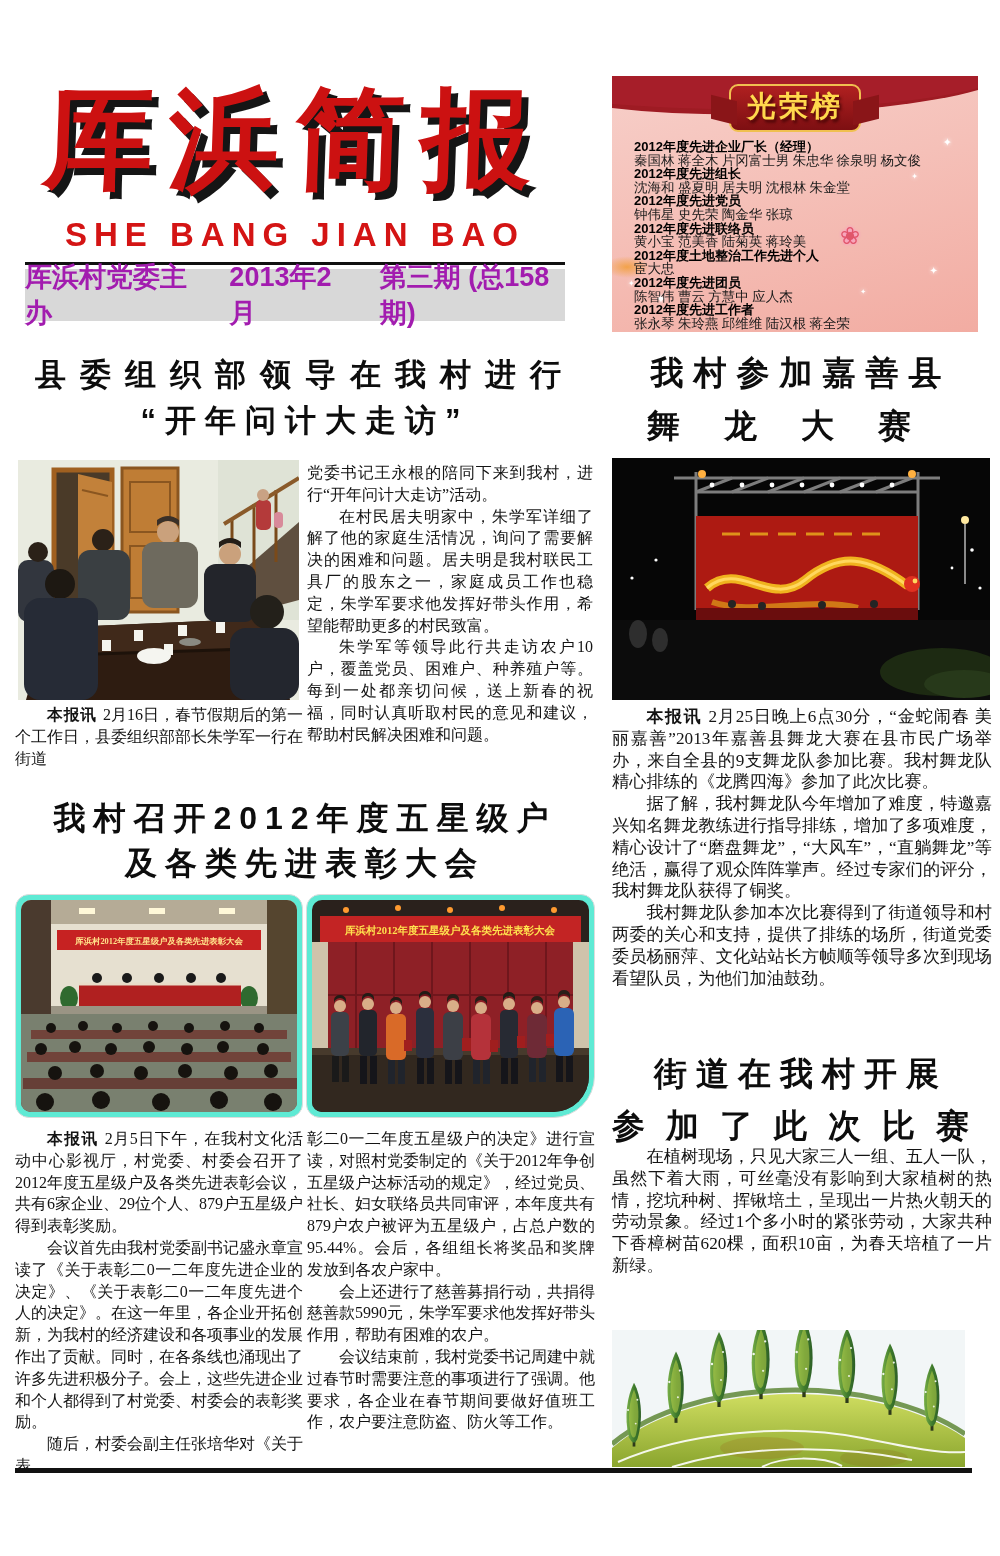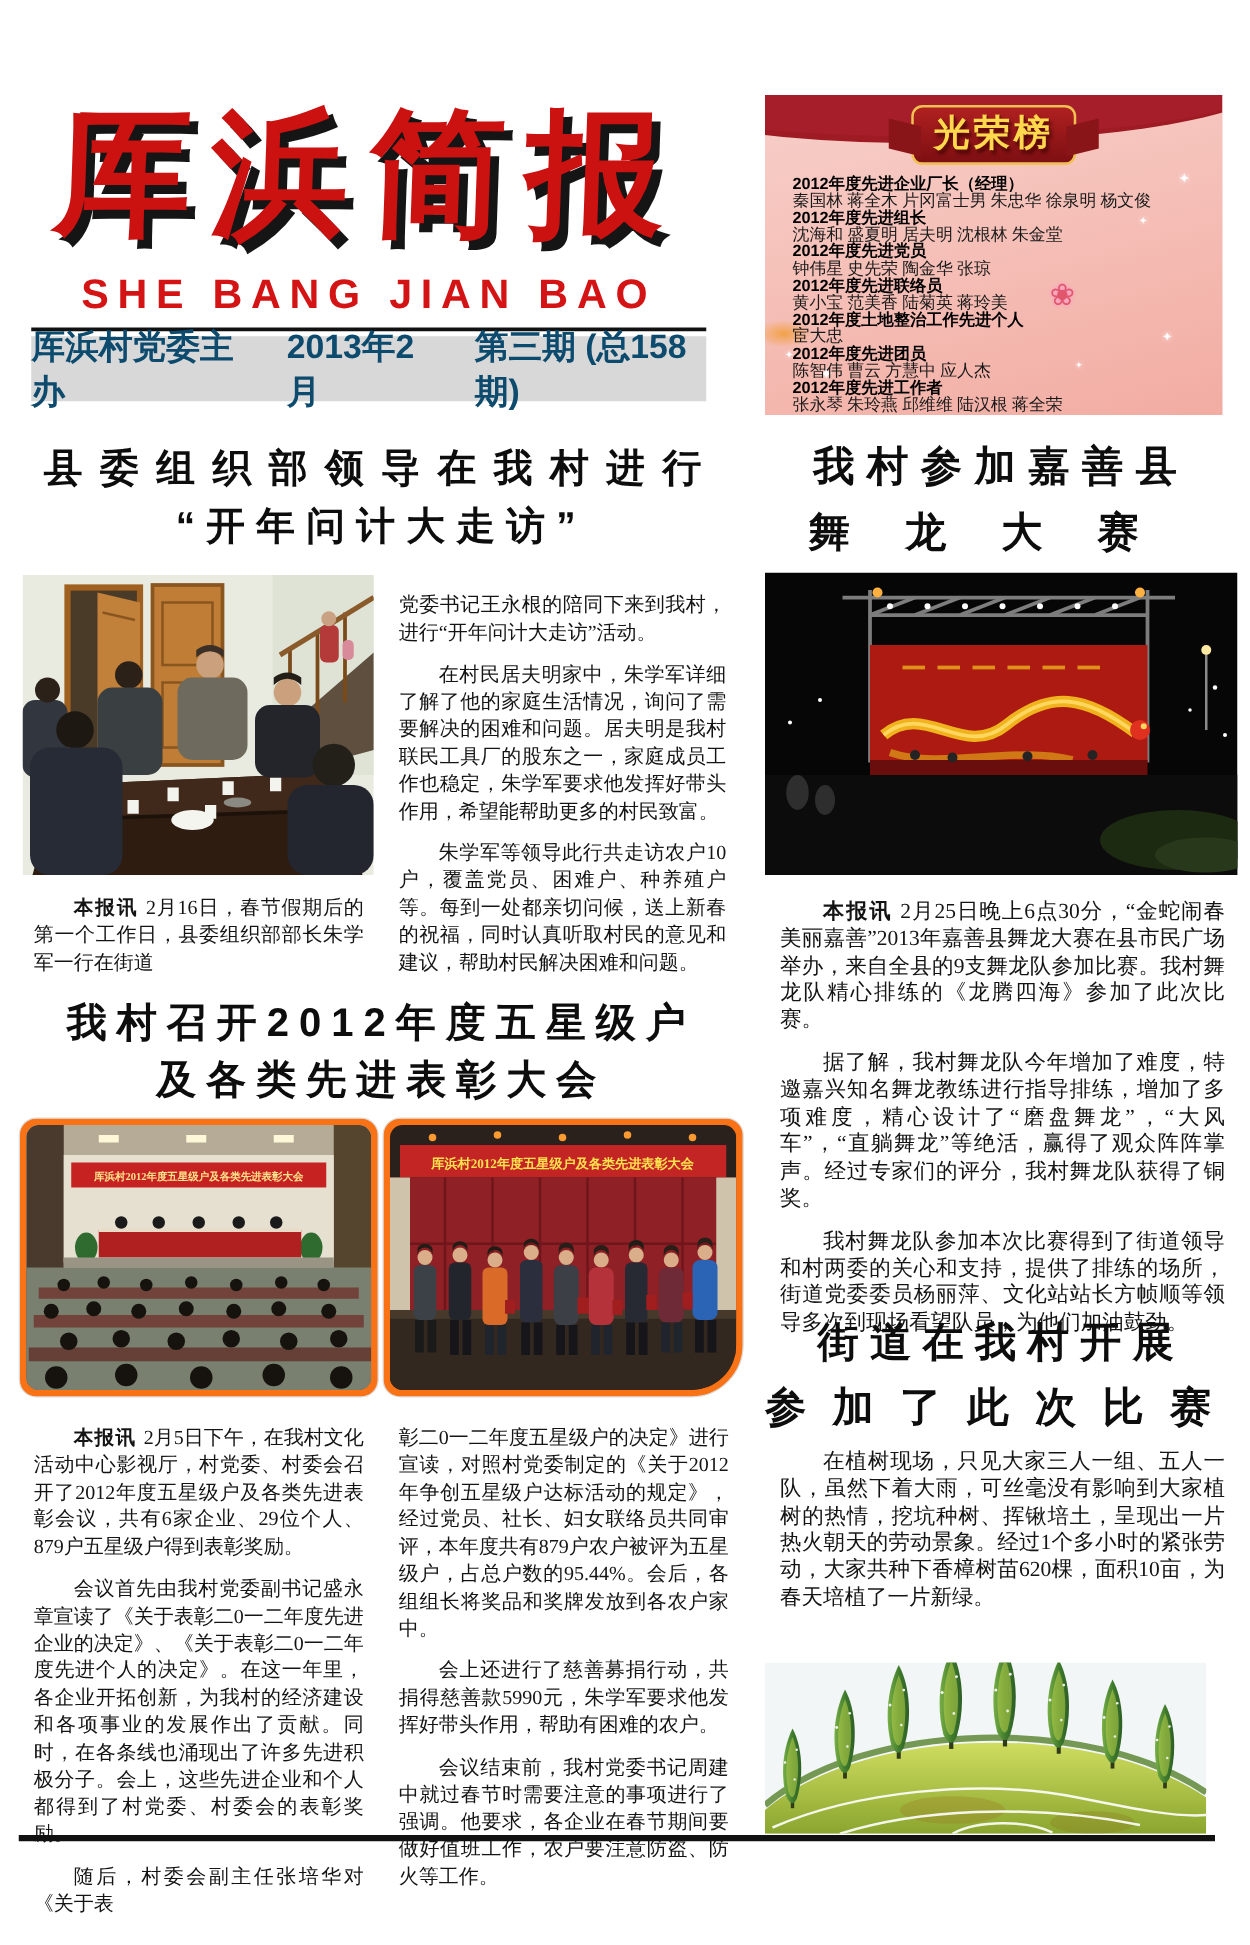"厍浜村党委主办" .info-bar { color: #0c4a6e -> #a21caf }
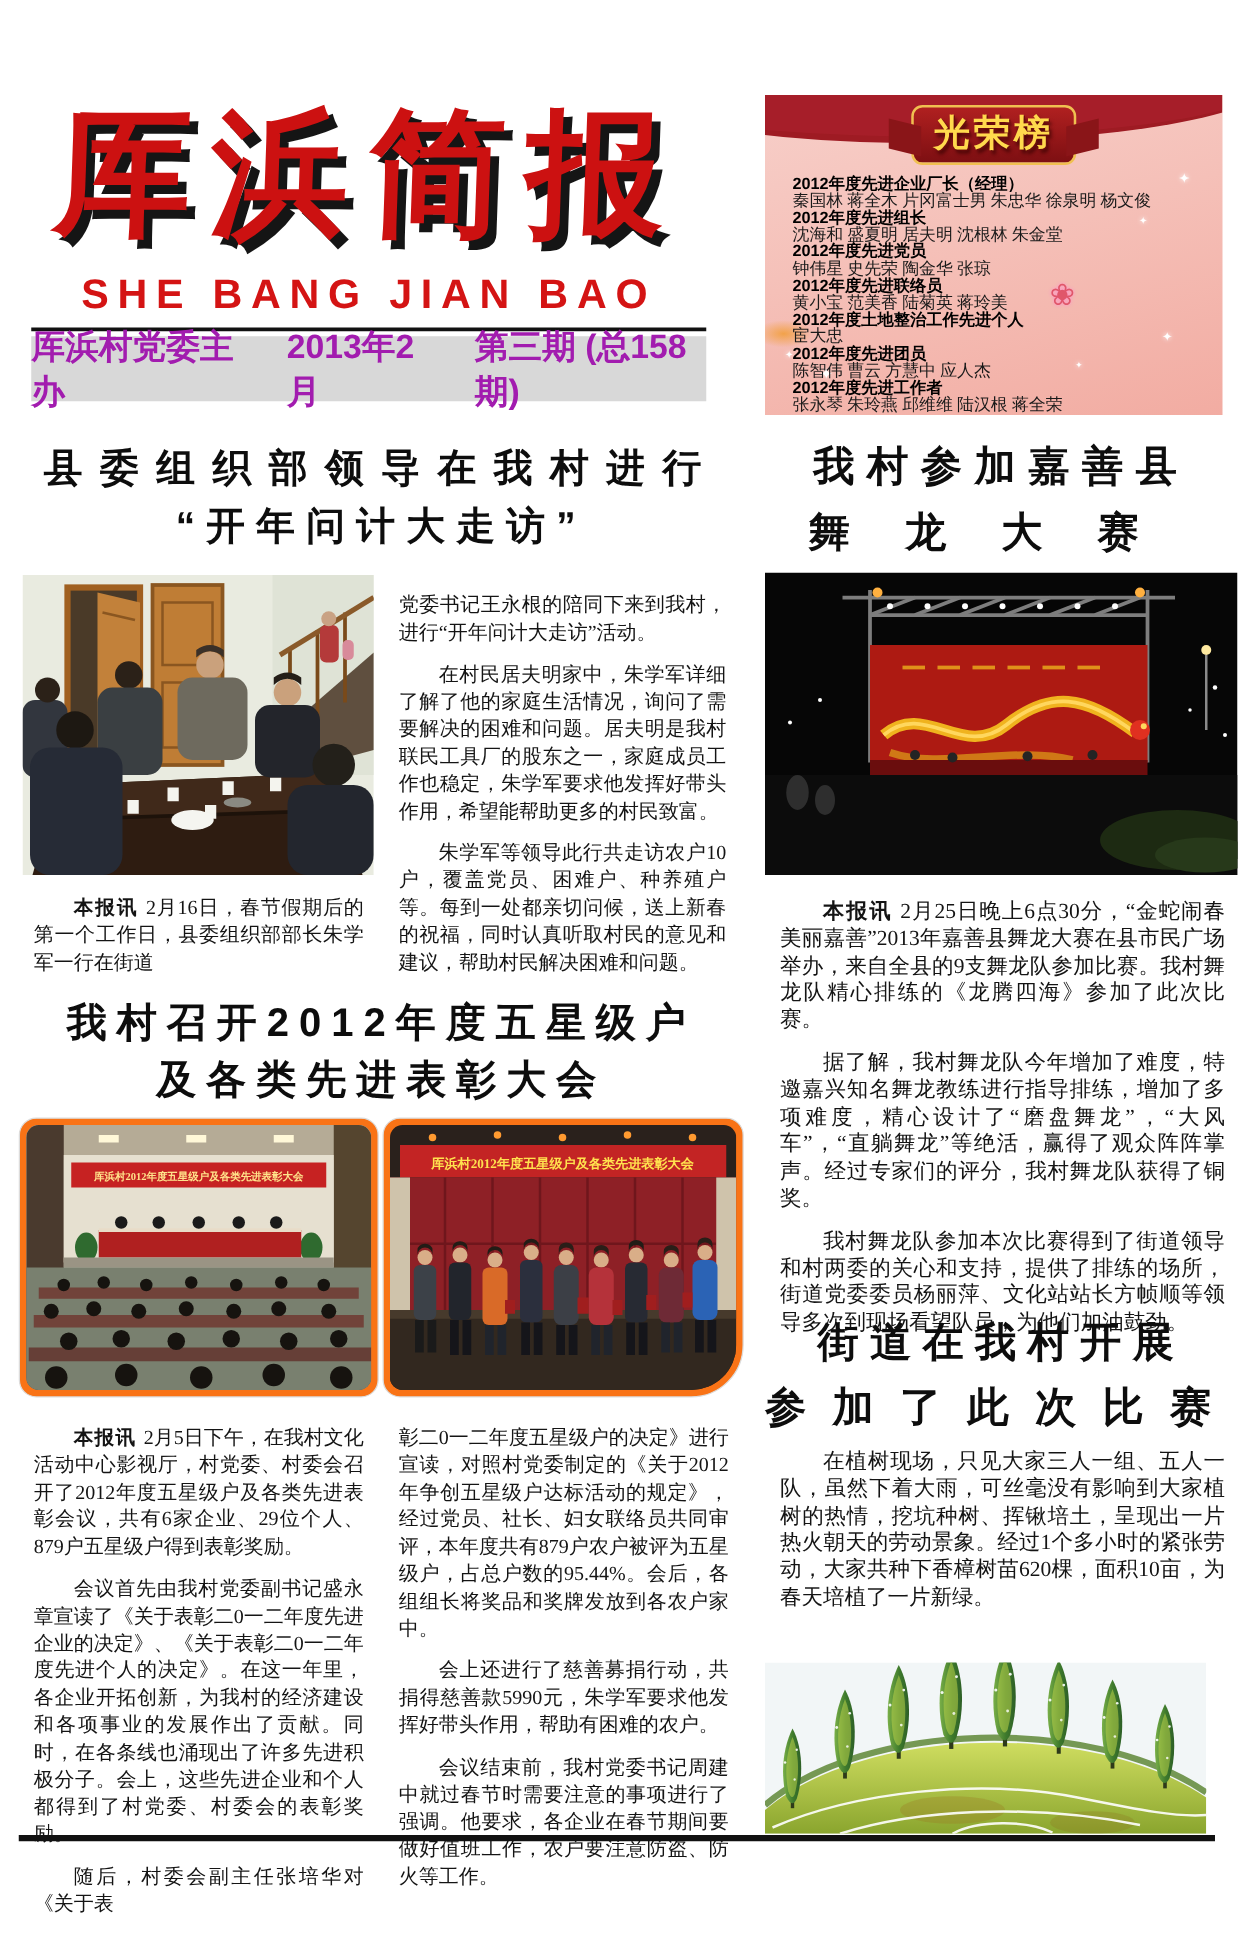"党委书记王永根的陪同下来到我村，进行“开年问计大走访”活动。" .col p { margin: 12px -> 0 }
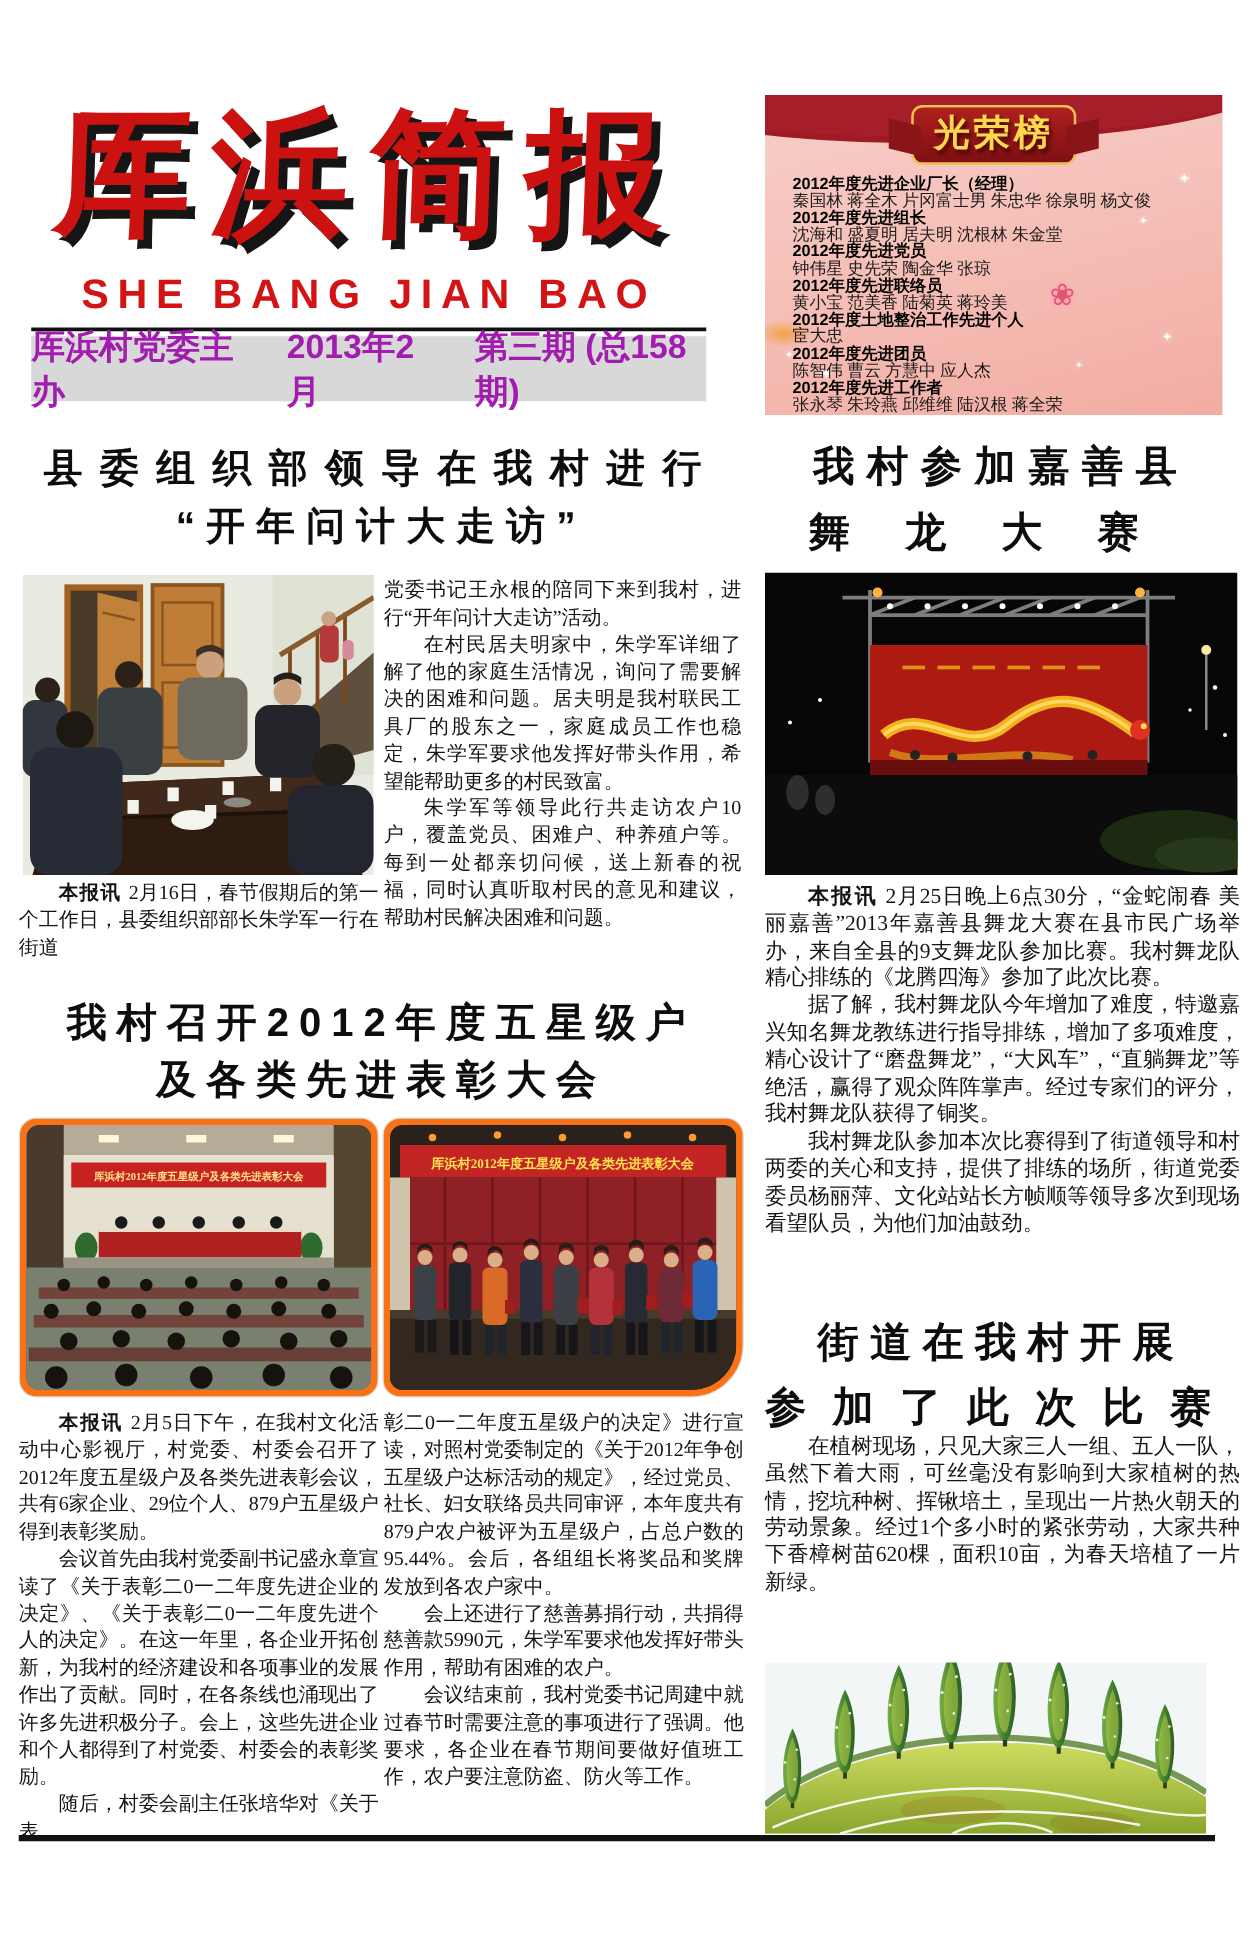"厍浜村2012年度五星级户及各类先进表彰大会" .pframe { background: #f97316 -> #5eead4 }
